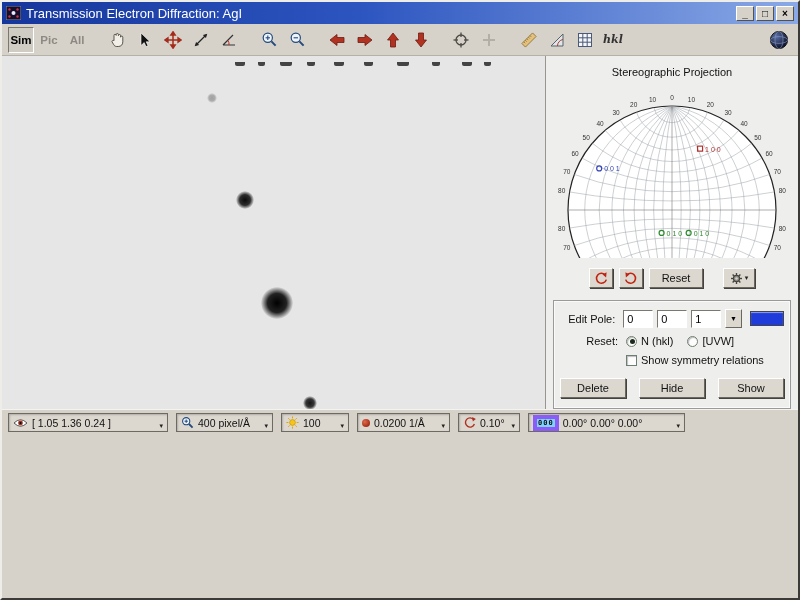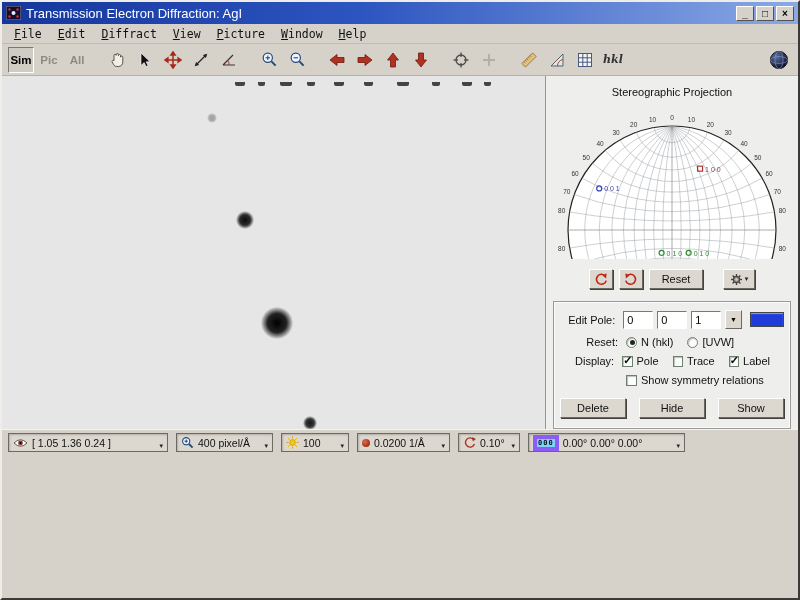"File" div.menubar { html: <div> <span>File</span> <span>Edit</span> <span>Diffract</span> <span>View</span> <span>Picture</span> <span>Window</span> <span>Help</span> </div> -> none }
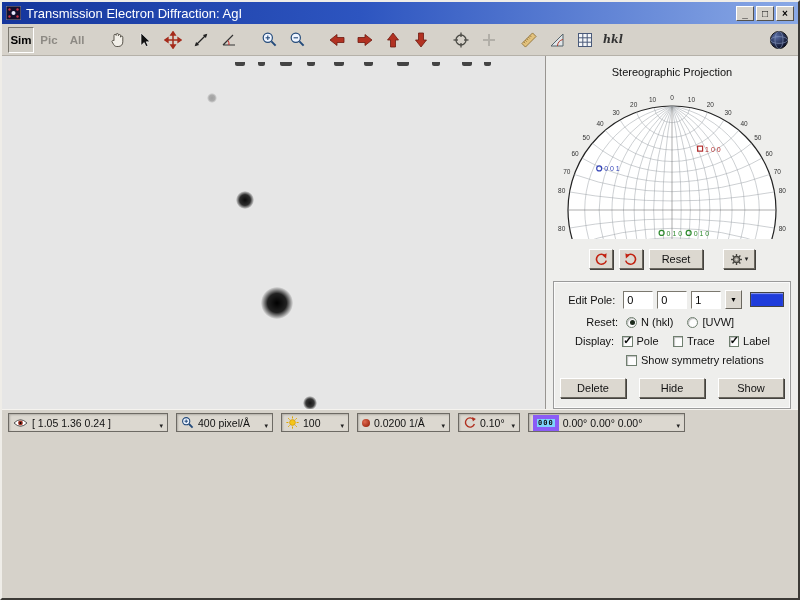"Display:" div.row { html: <div> <span>Display:</span> <span></span> <span>Pole</span> <span></span> <span>Trace</span> <span></span> <span>Label</span> </div> -> none }
